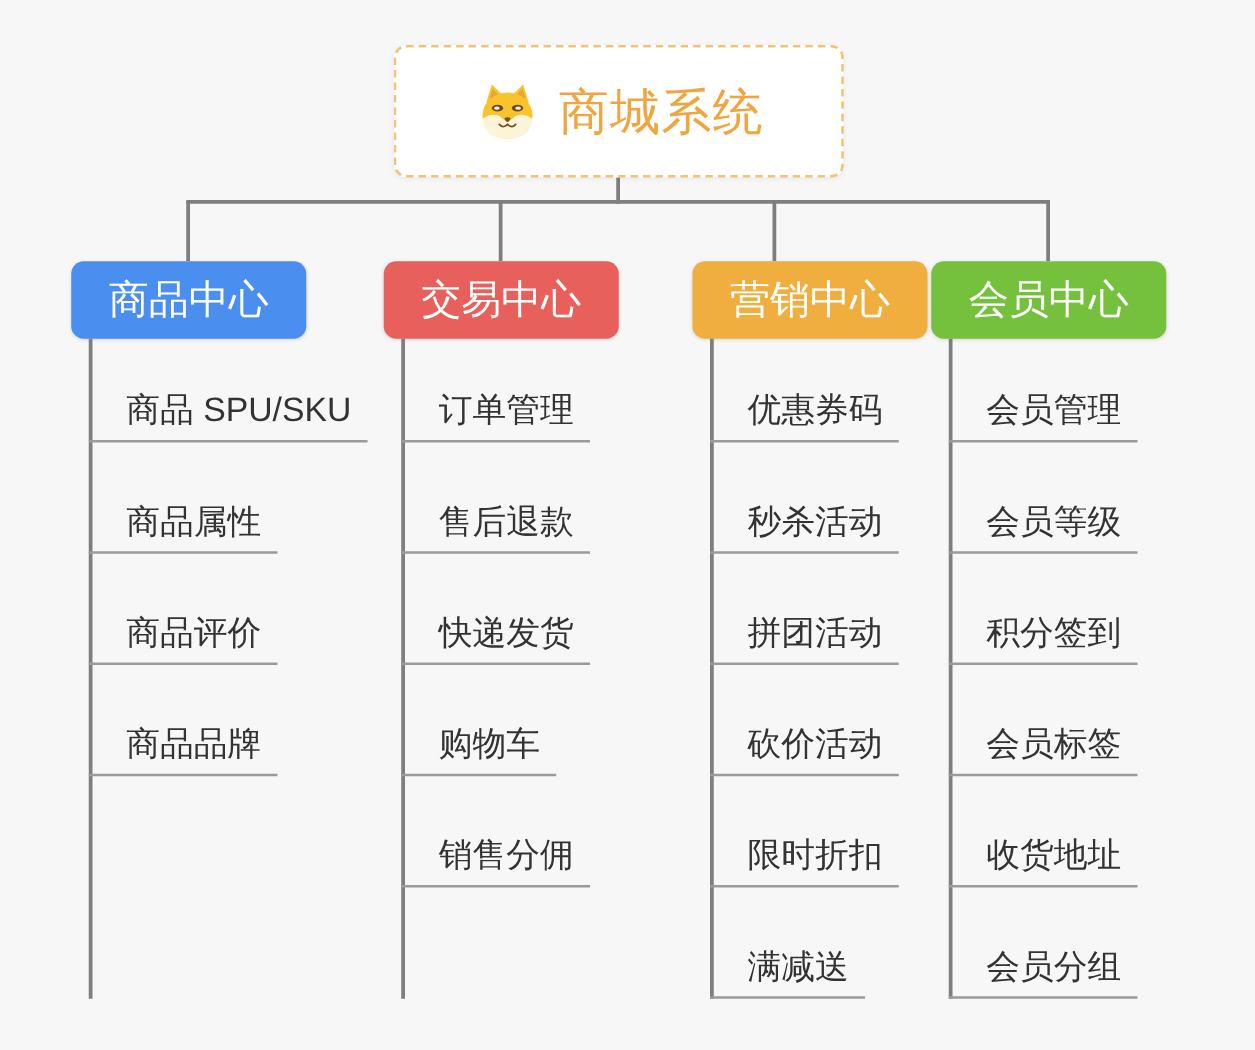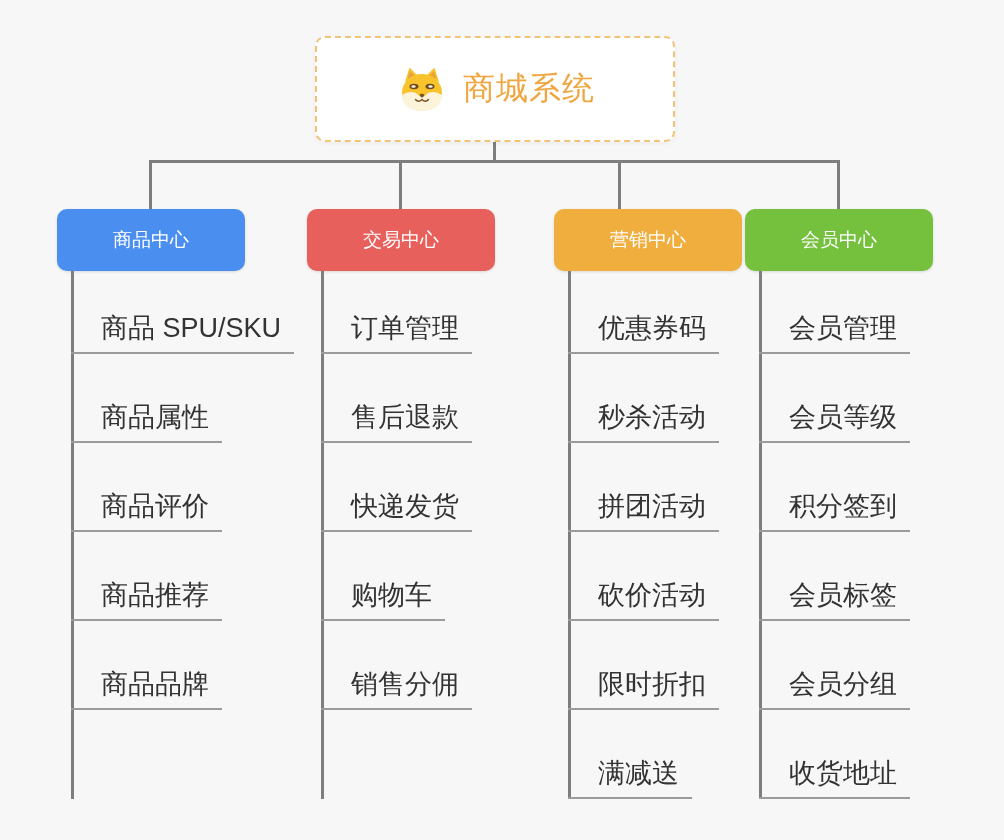"商城系统" .root-title { font-size: 32px -> 40px }
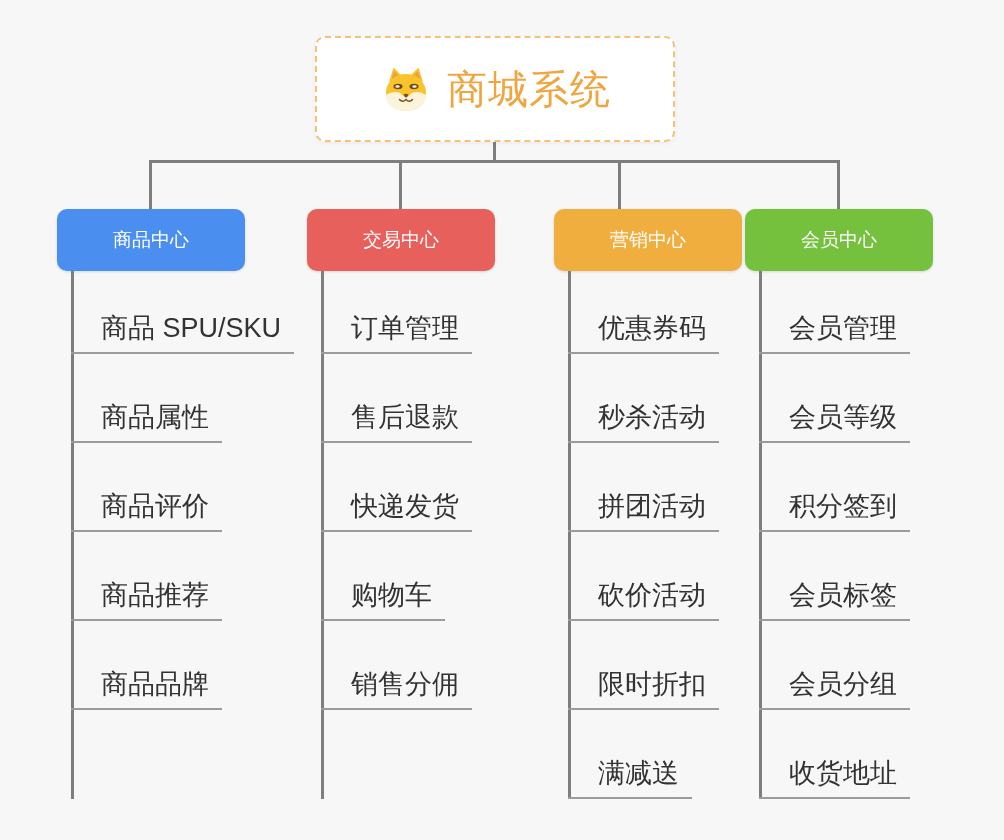"商品中心" .branch-label { font-size: 19px -> 32px }
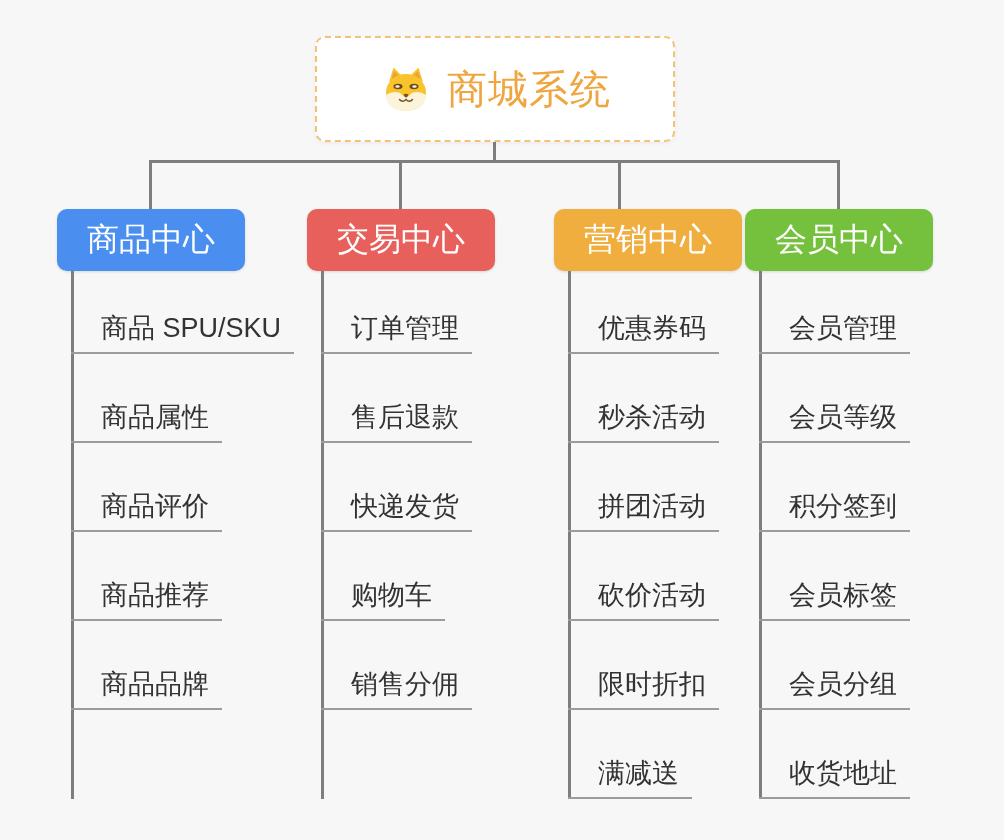"商品推荐" div.row { html: <div> <span>商品推荐</span> </div> -> none }
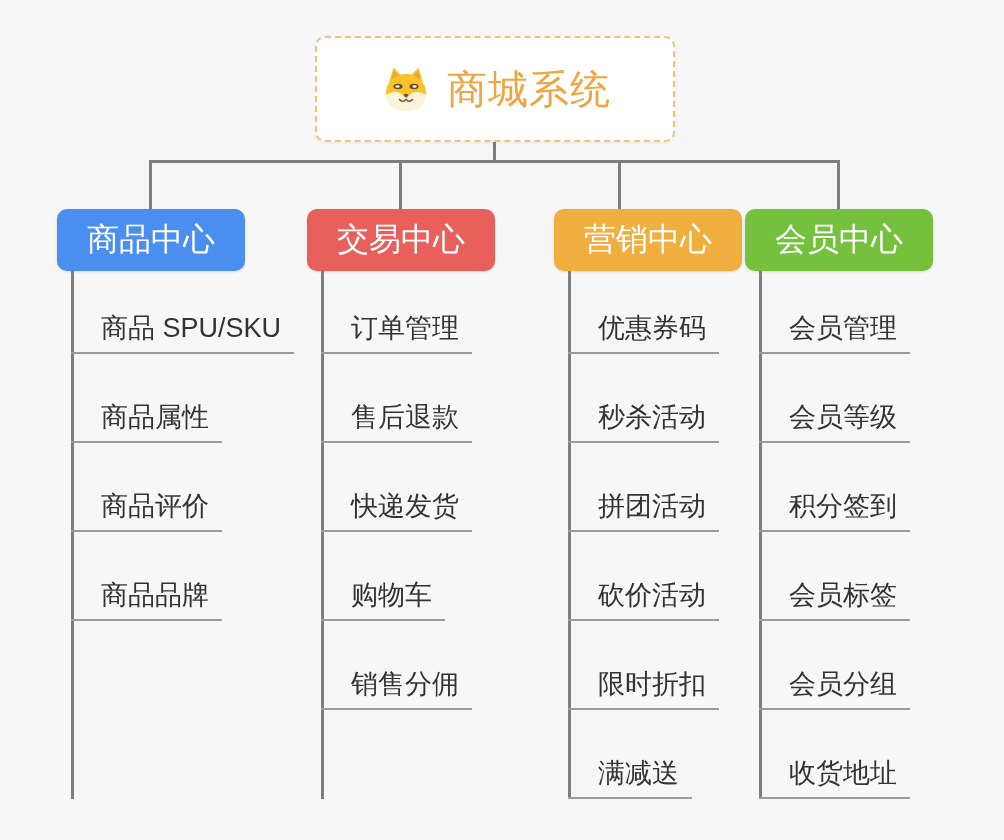"会员分组" div.row { order: before "收货地址" -> after "收货地址" }
